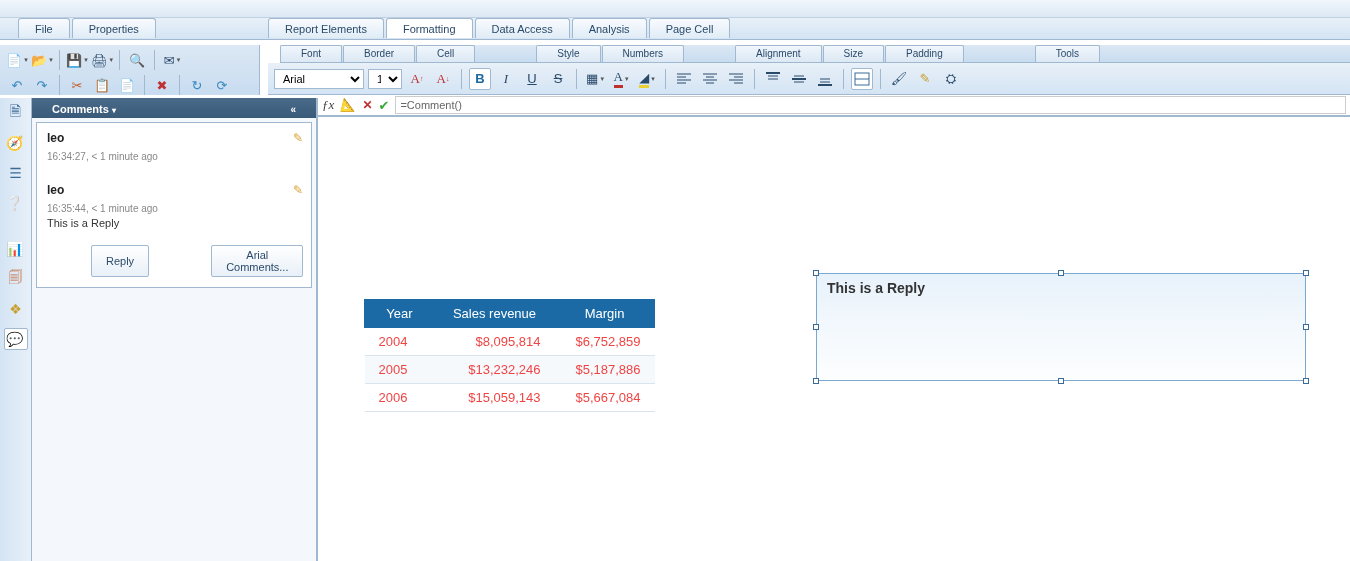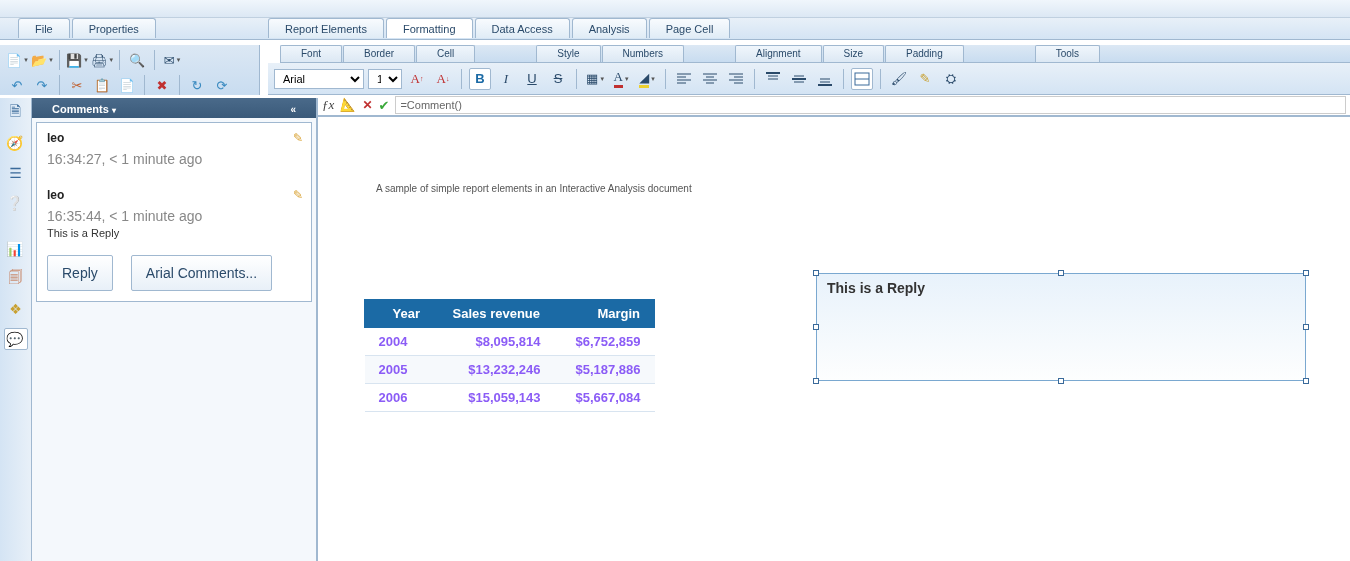"16:34:27, < 1 minute ago" .comment-meta { font-size: 14px -> 10px }
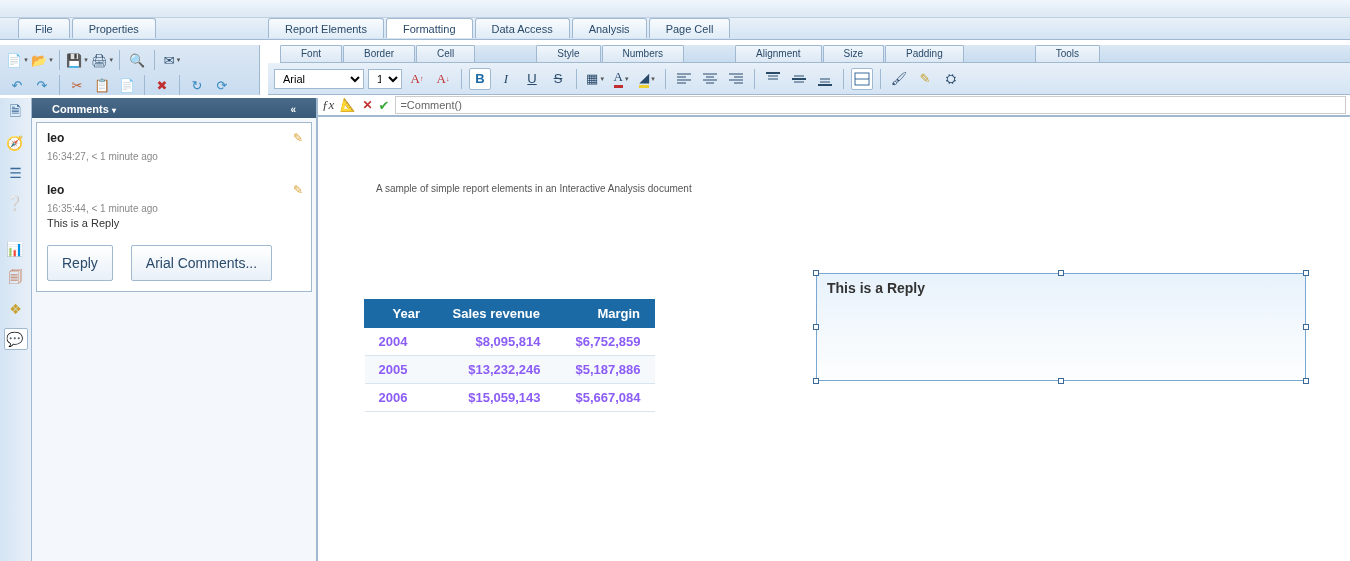"A sample of simple report" div.rpt-subtitle { html: <div>A sample of simple report elements in an Interactive Analysis document</div> -> none }
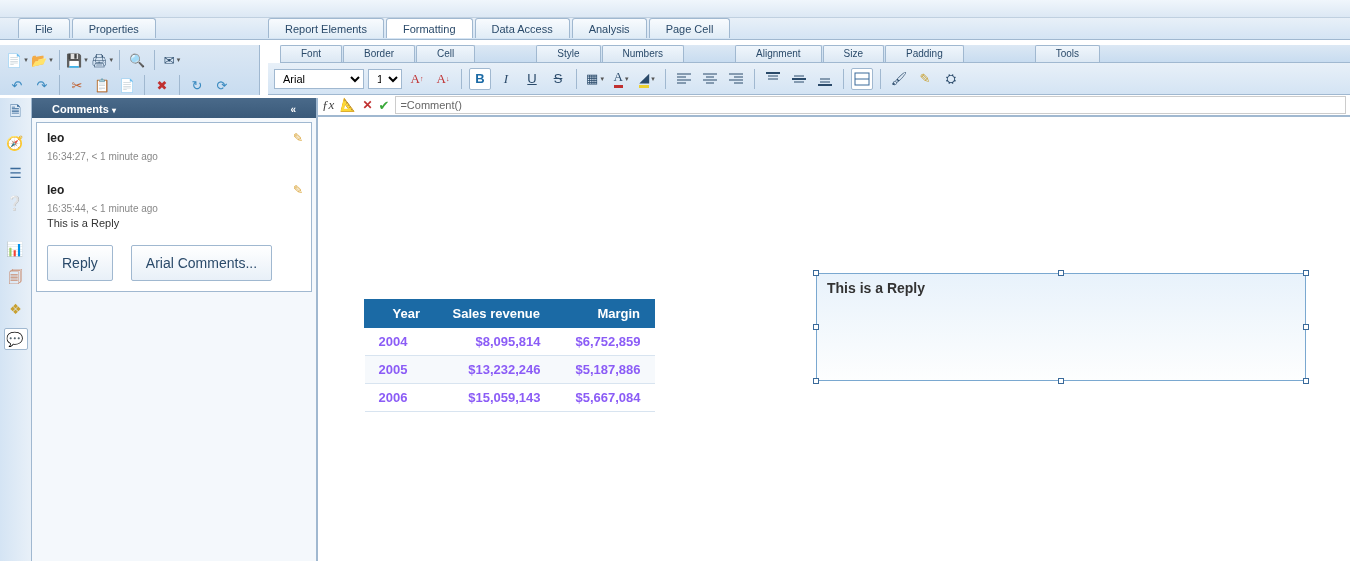"Reply" .action-btn { font-size: 14px -> 11px; margin-left: none -> 44px; padding: 9px 14px -> 3px 14px }
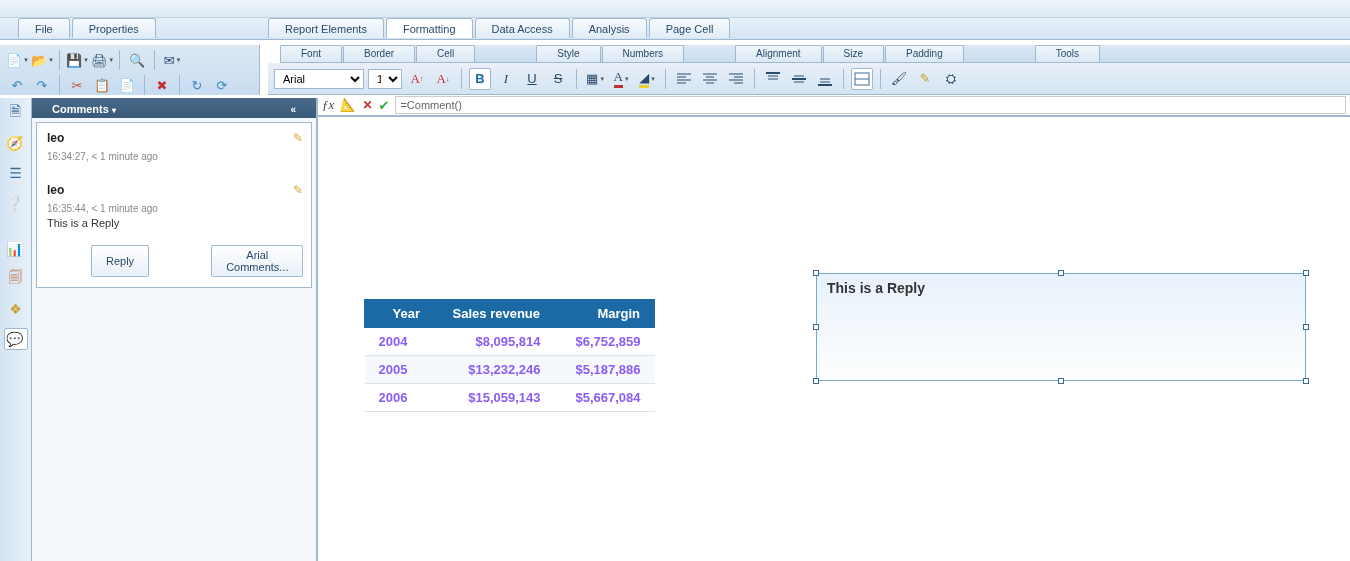"Year" .data-table th { font-weight: bold -> normal; text-align: right -> center }
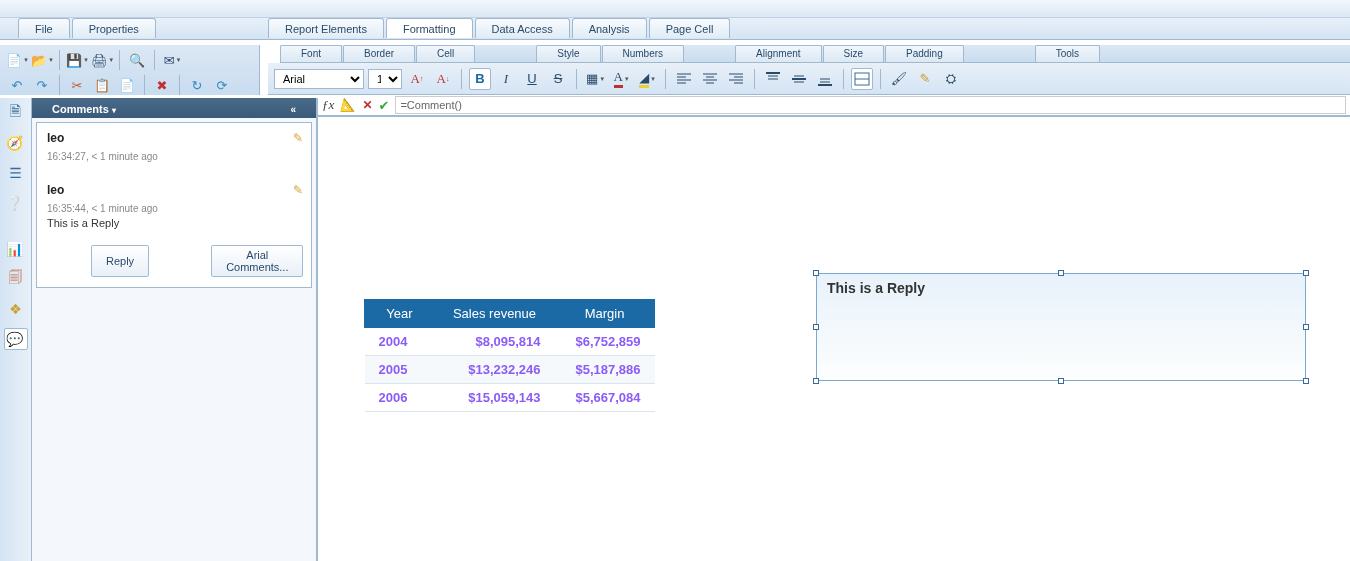"2004" .data-table td { color: #8b5cf6 -> #ef4444; font-weight: bold -> none }
